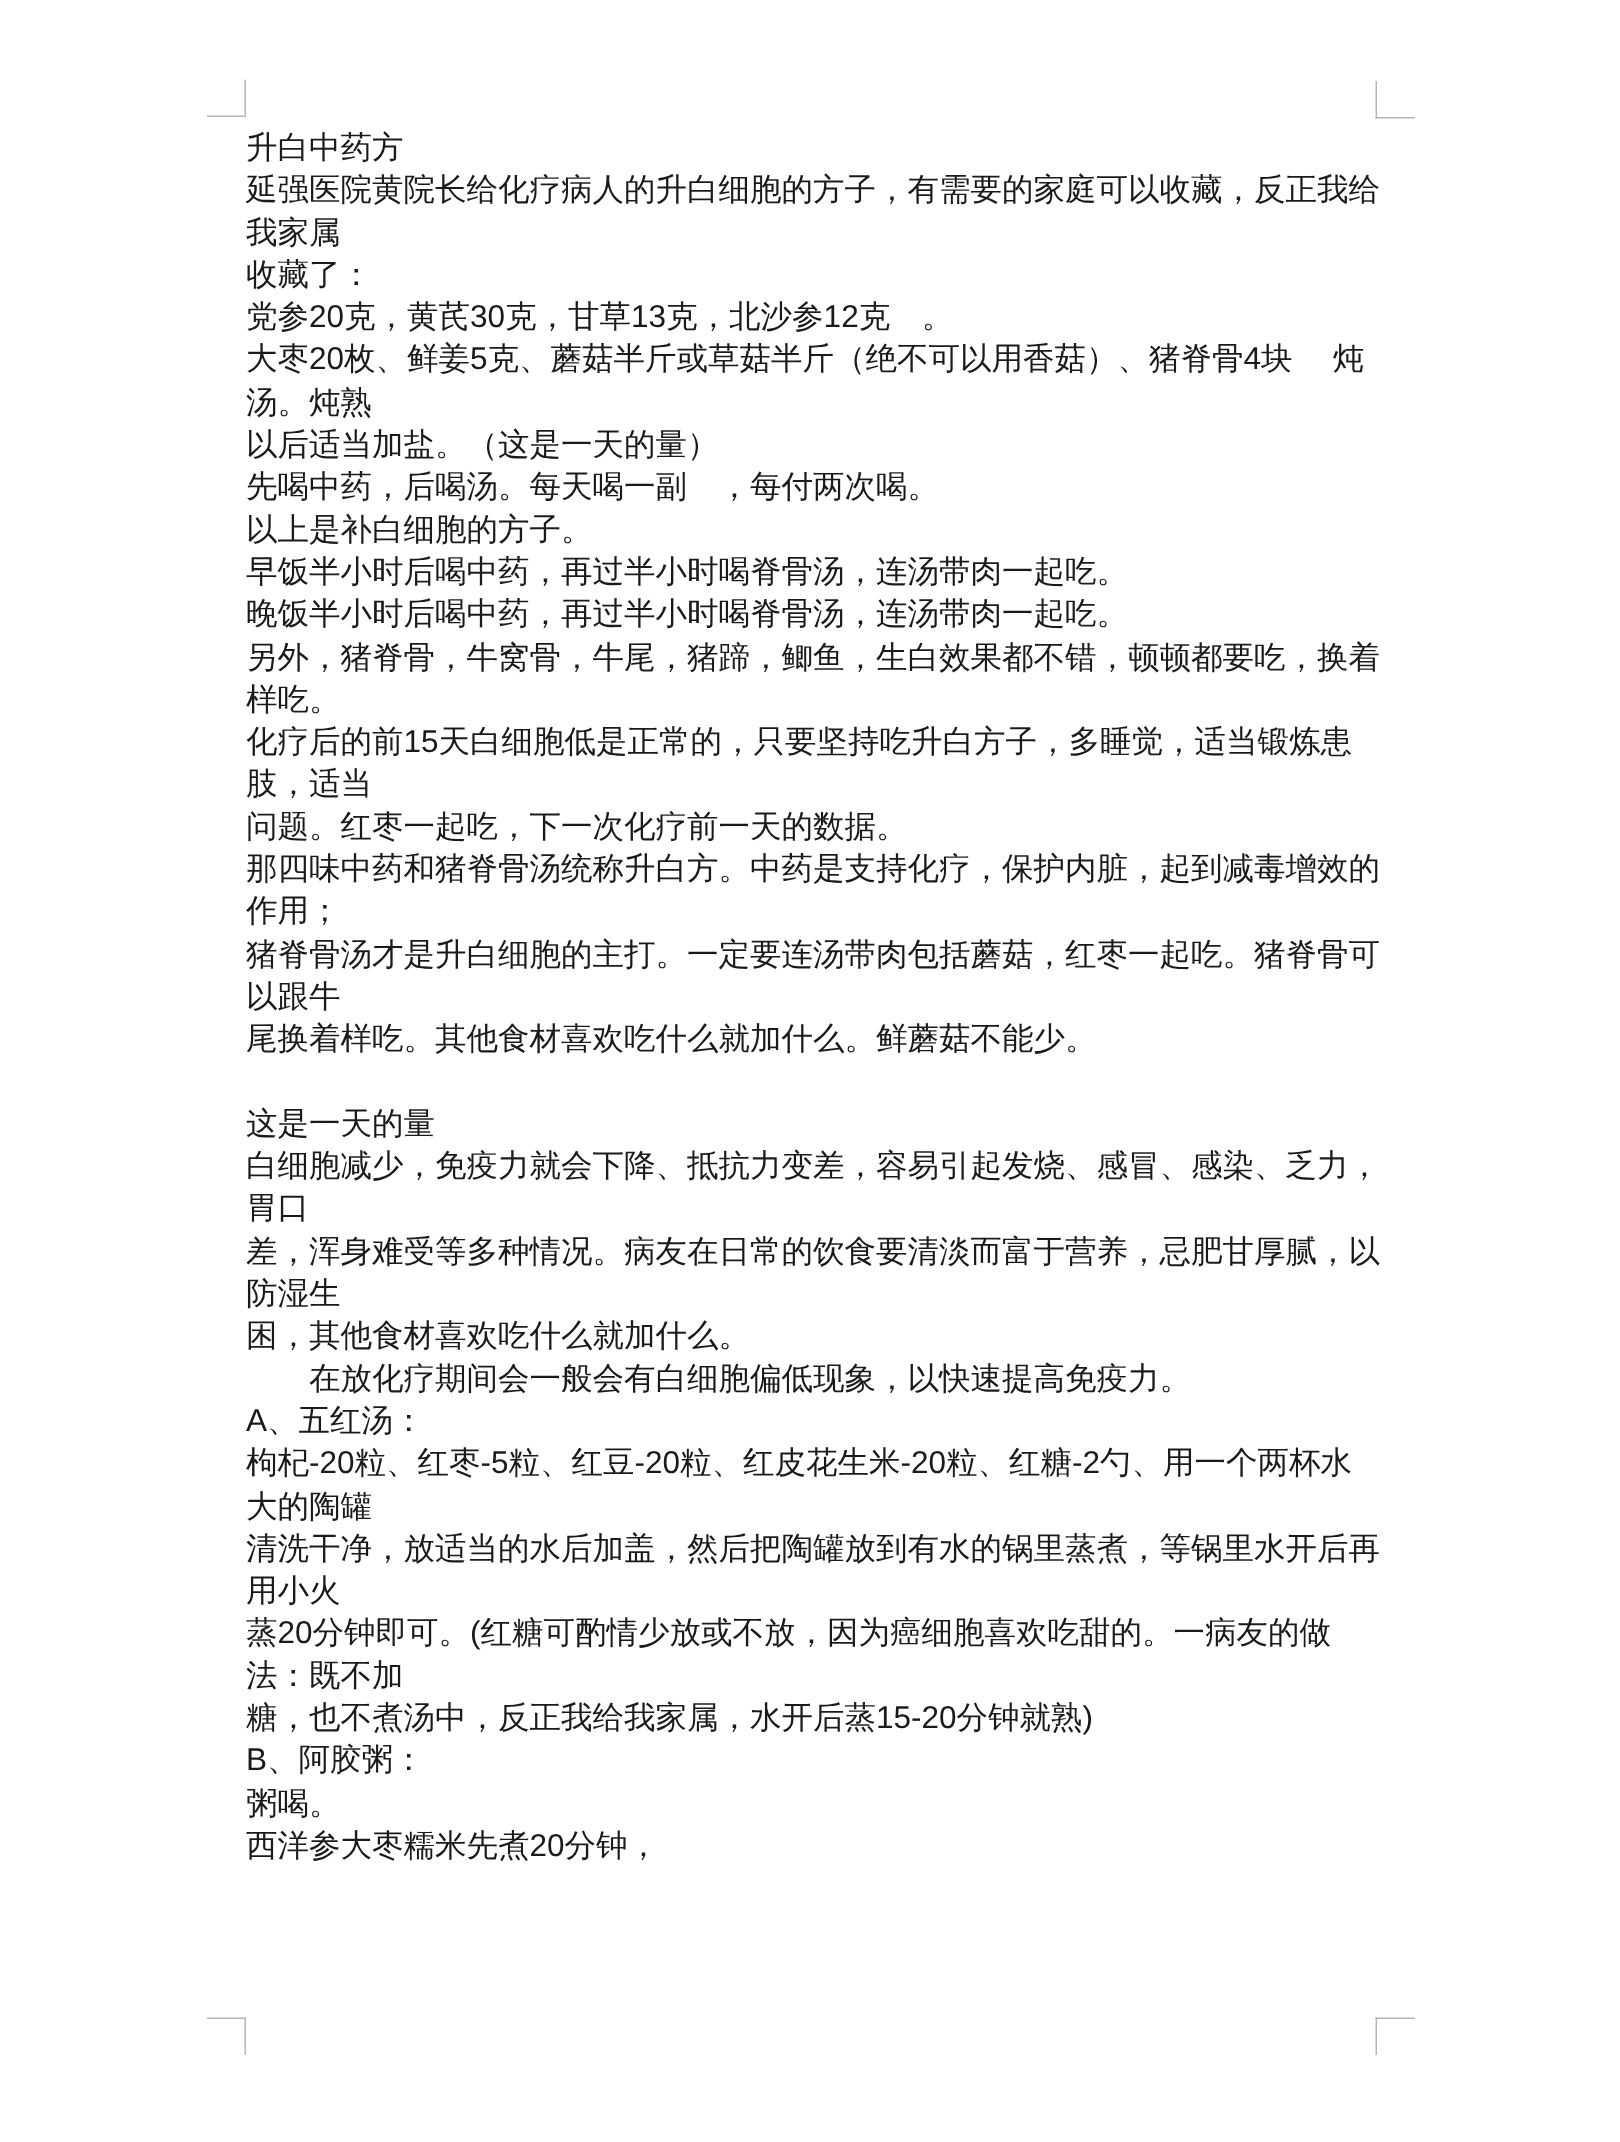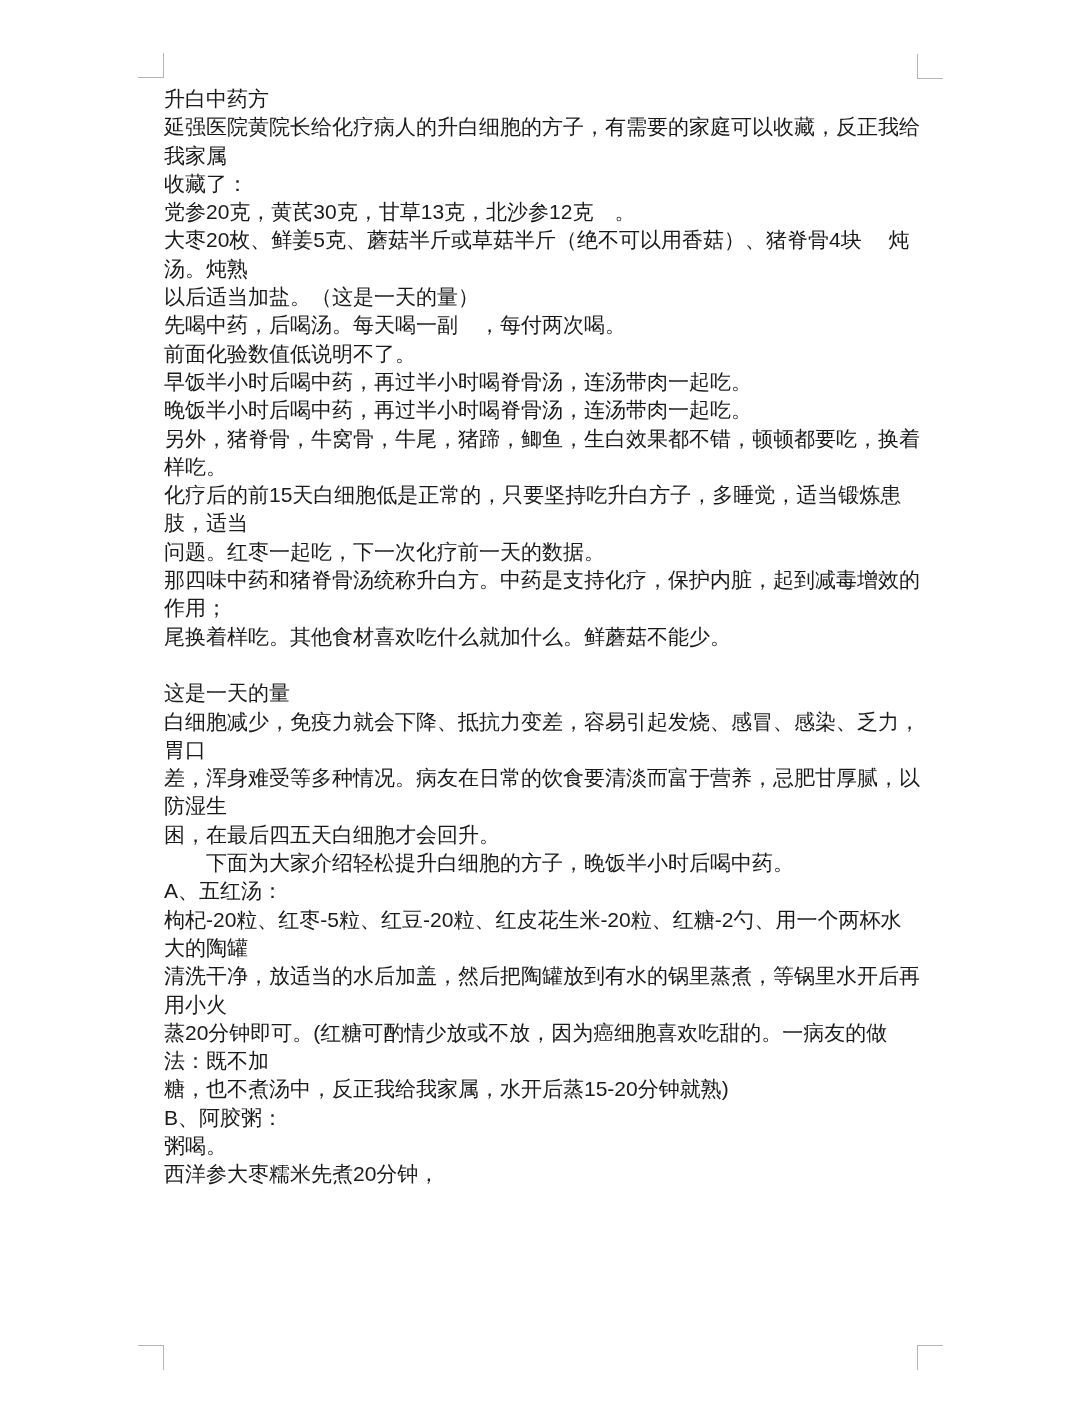"前面化验数值低说明不了。" div.line { text: 前面化验数值低说明不了 -> 以上是补白细胞的方子 }
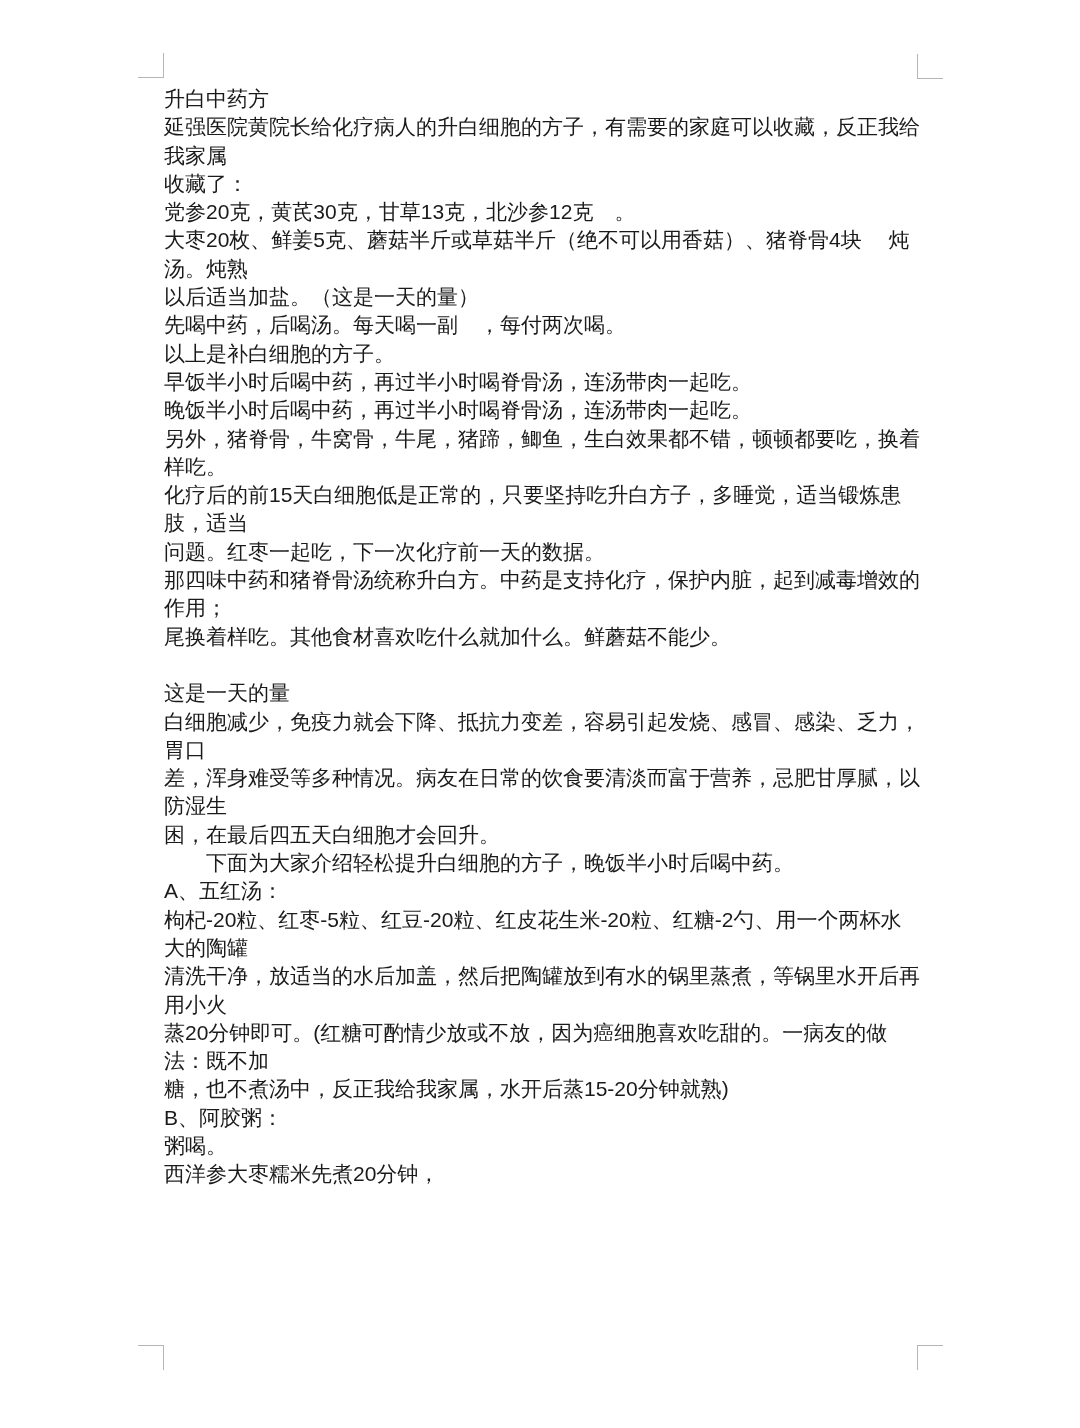"猪脊骨汤才是升白细胞的主打。一定要连汤带肉包括蘑菇，红枣一起吃。猪脊骨可以跟牛" div.line { html: none -> <div>猪脊骨汤才是升白细胞的主打。一定要连汤带肉包括蘑菇，红枣一起吃。猪脊骨可以跟牛</div> }
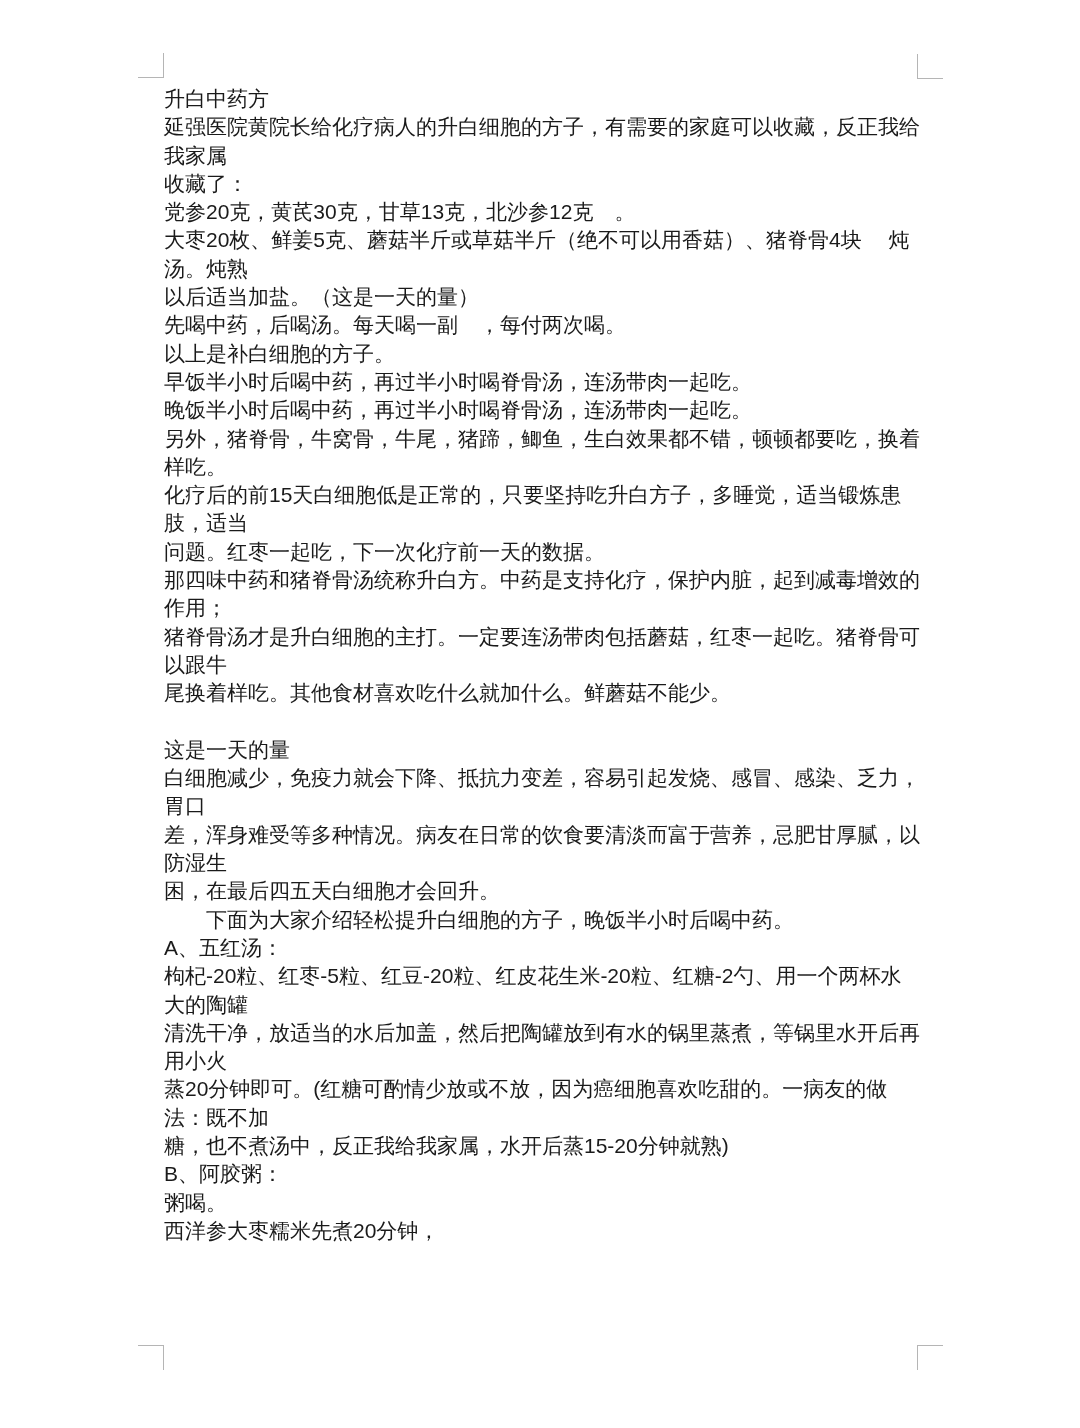"困，在最后四五天白细胞才会回升。" div.line { text: 在最后四五天白细胞才会回升 -> 其他食材喜欢吃什么就加什么 }
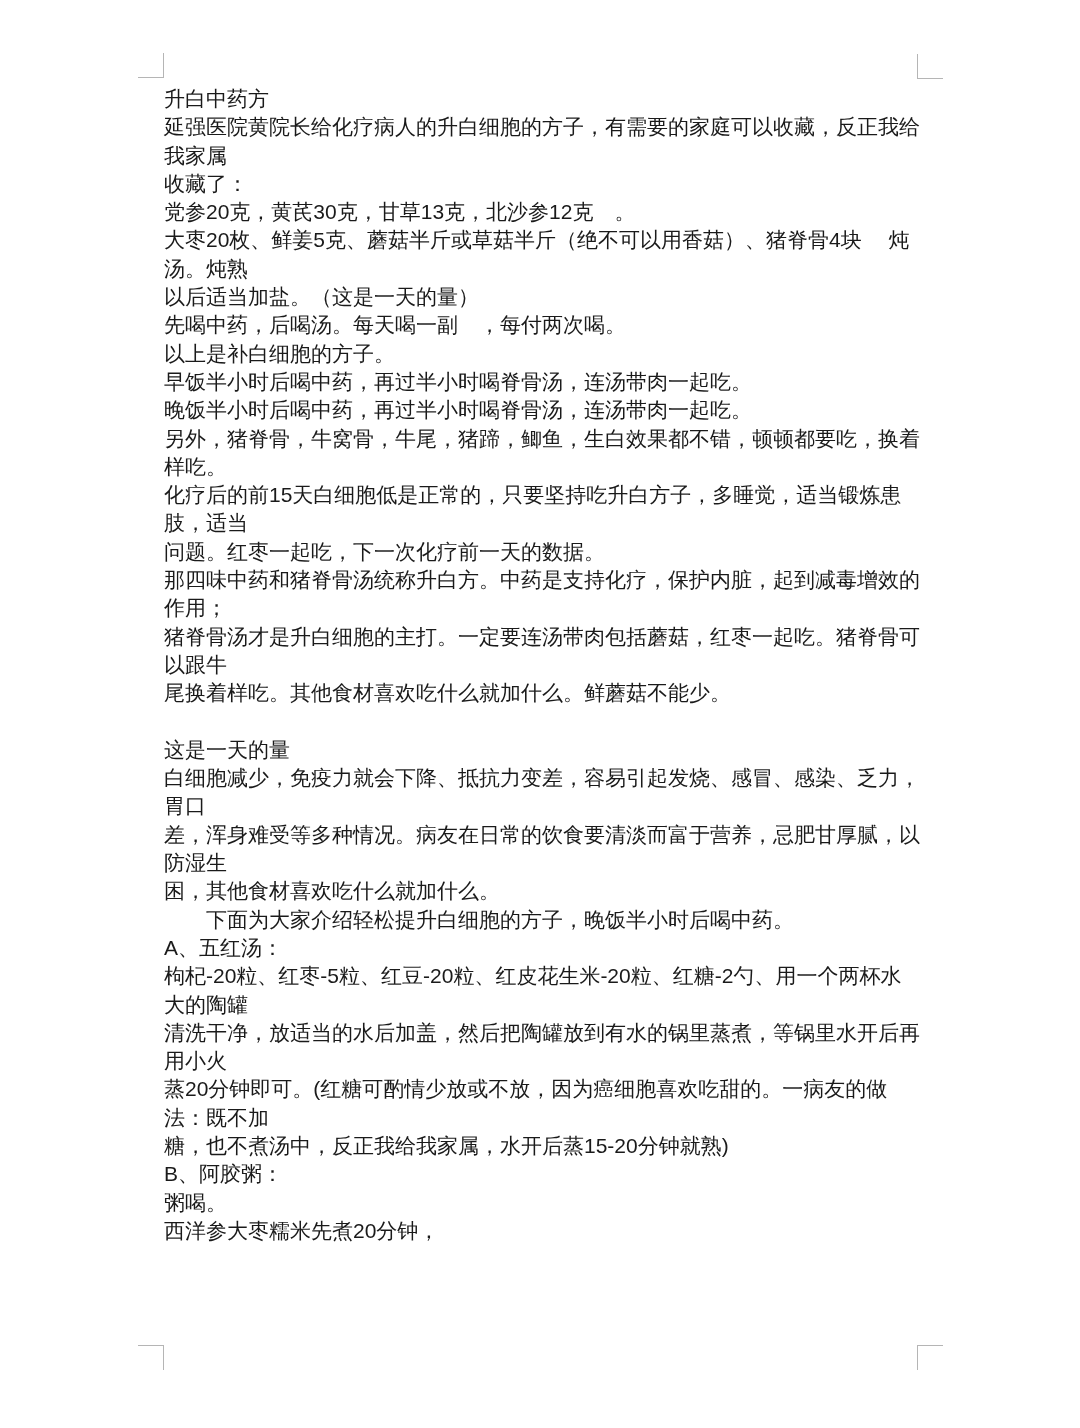"下面为大家介绍轻松提升白细胞的方子，晚饭半小时后喝中药。" div.line { text: 下面为大家介绍轻松提升白细胞的方子，晚饭半小时后喝中药 -> 在放化疗期间会一般会有白细胞偏低现象，以快速提高免疫力 }
